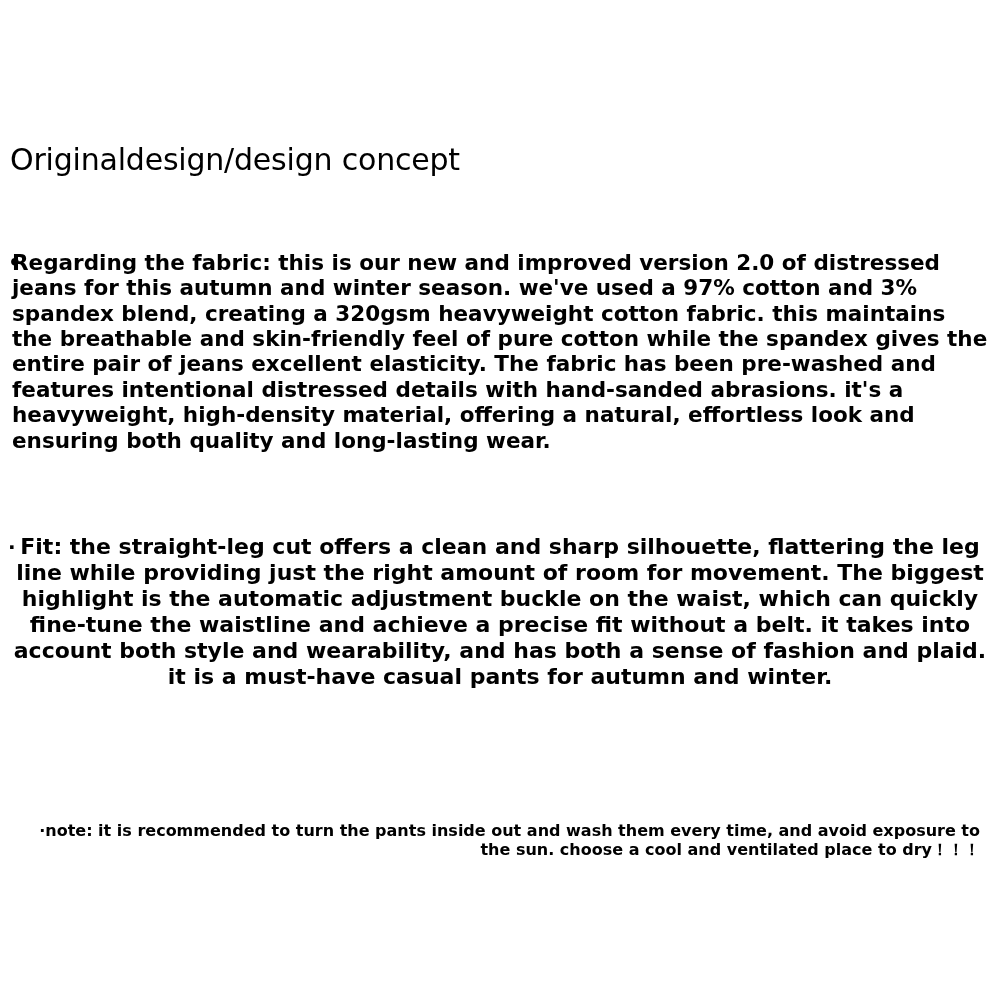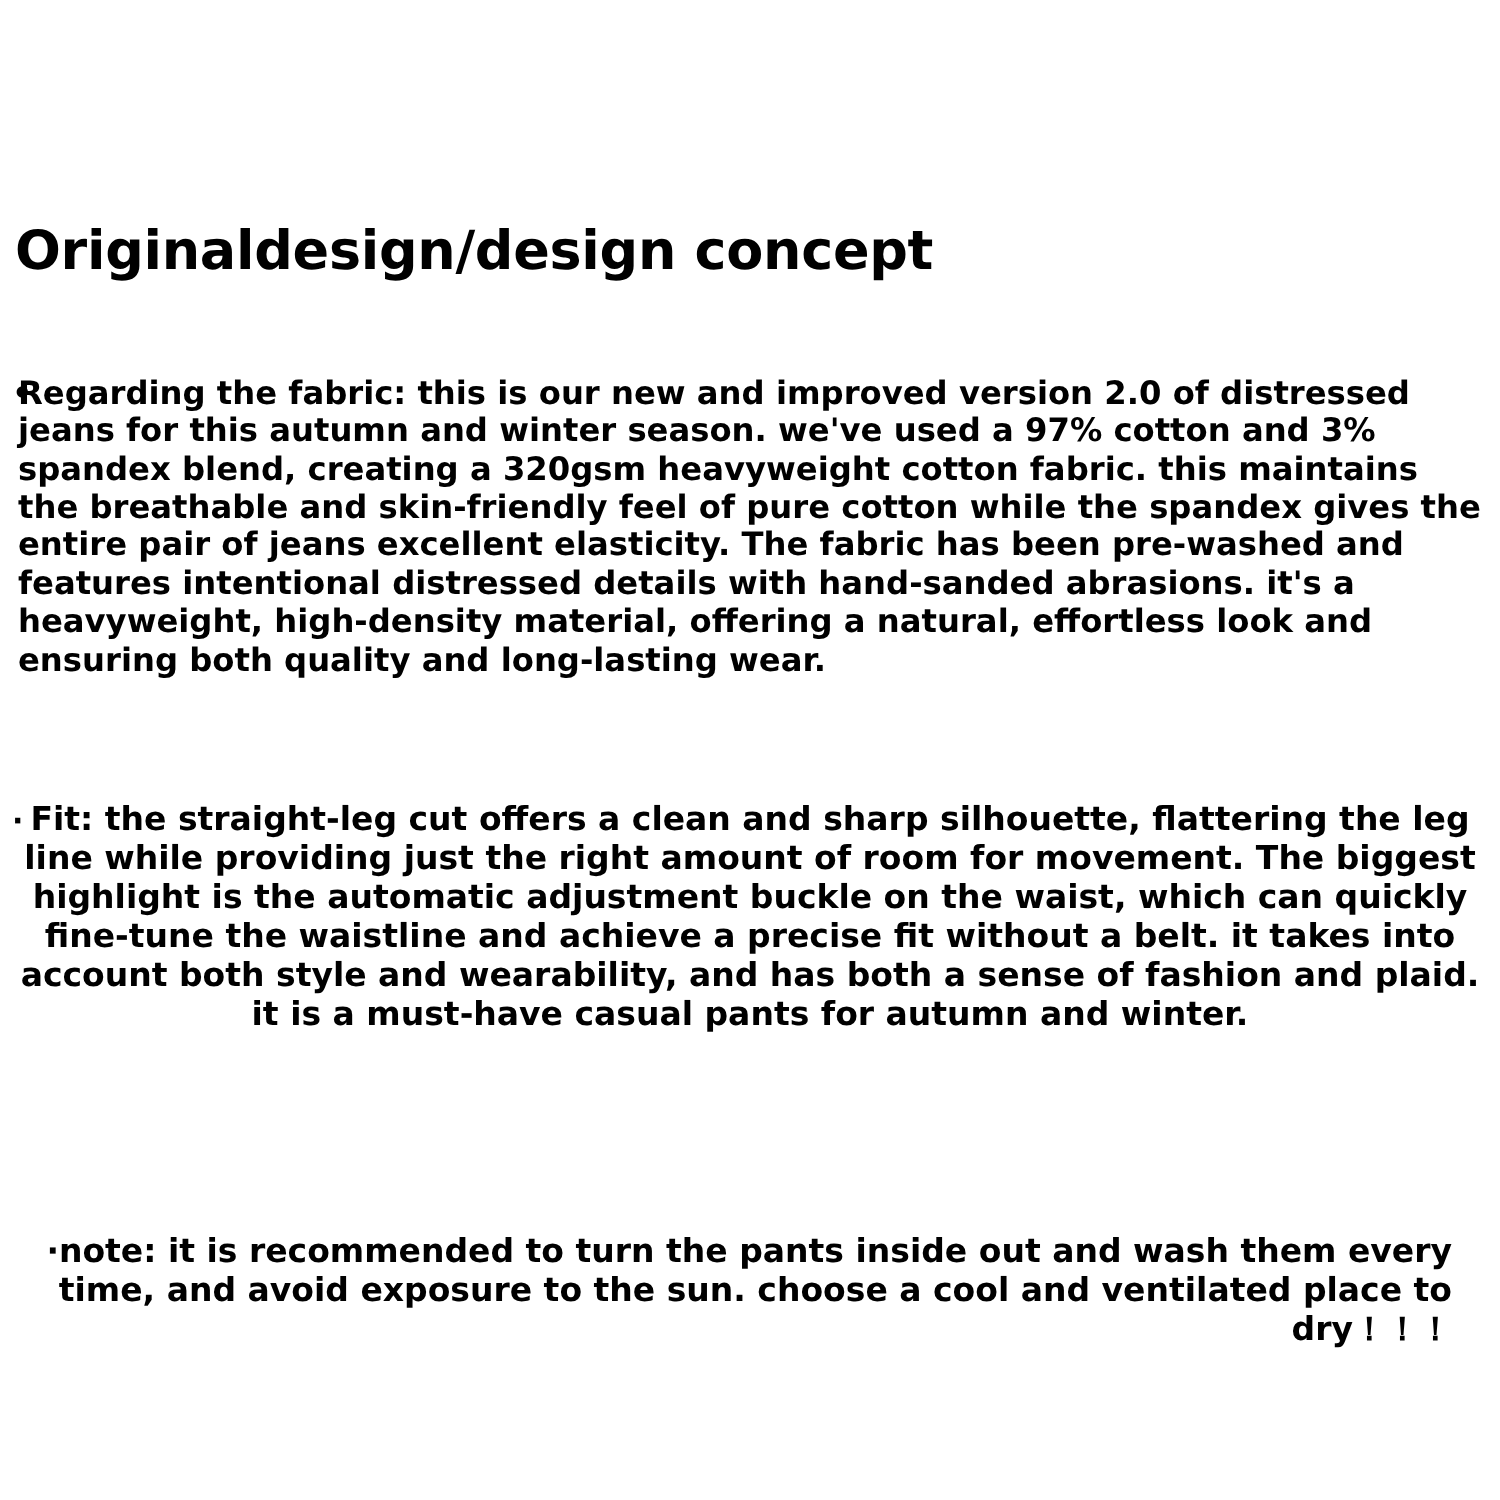"Originaldesign/design concept" .title { font-size: 36px -> 30px; font-weight: 700 -> 400 }
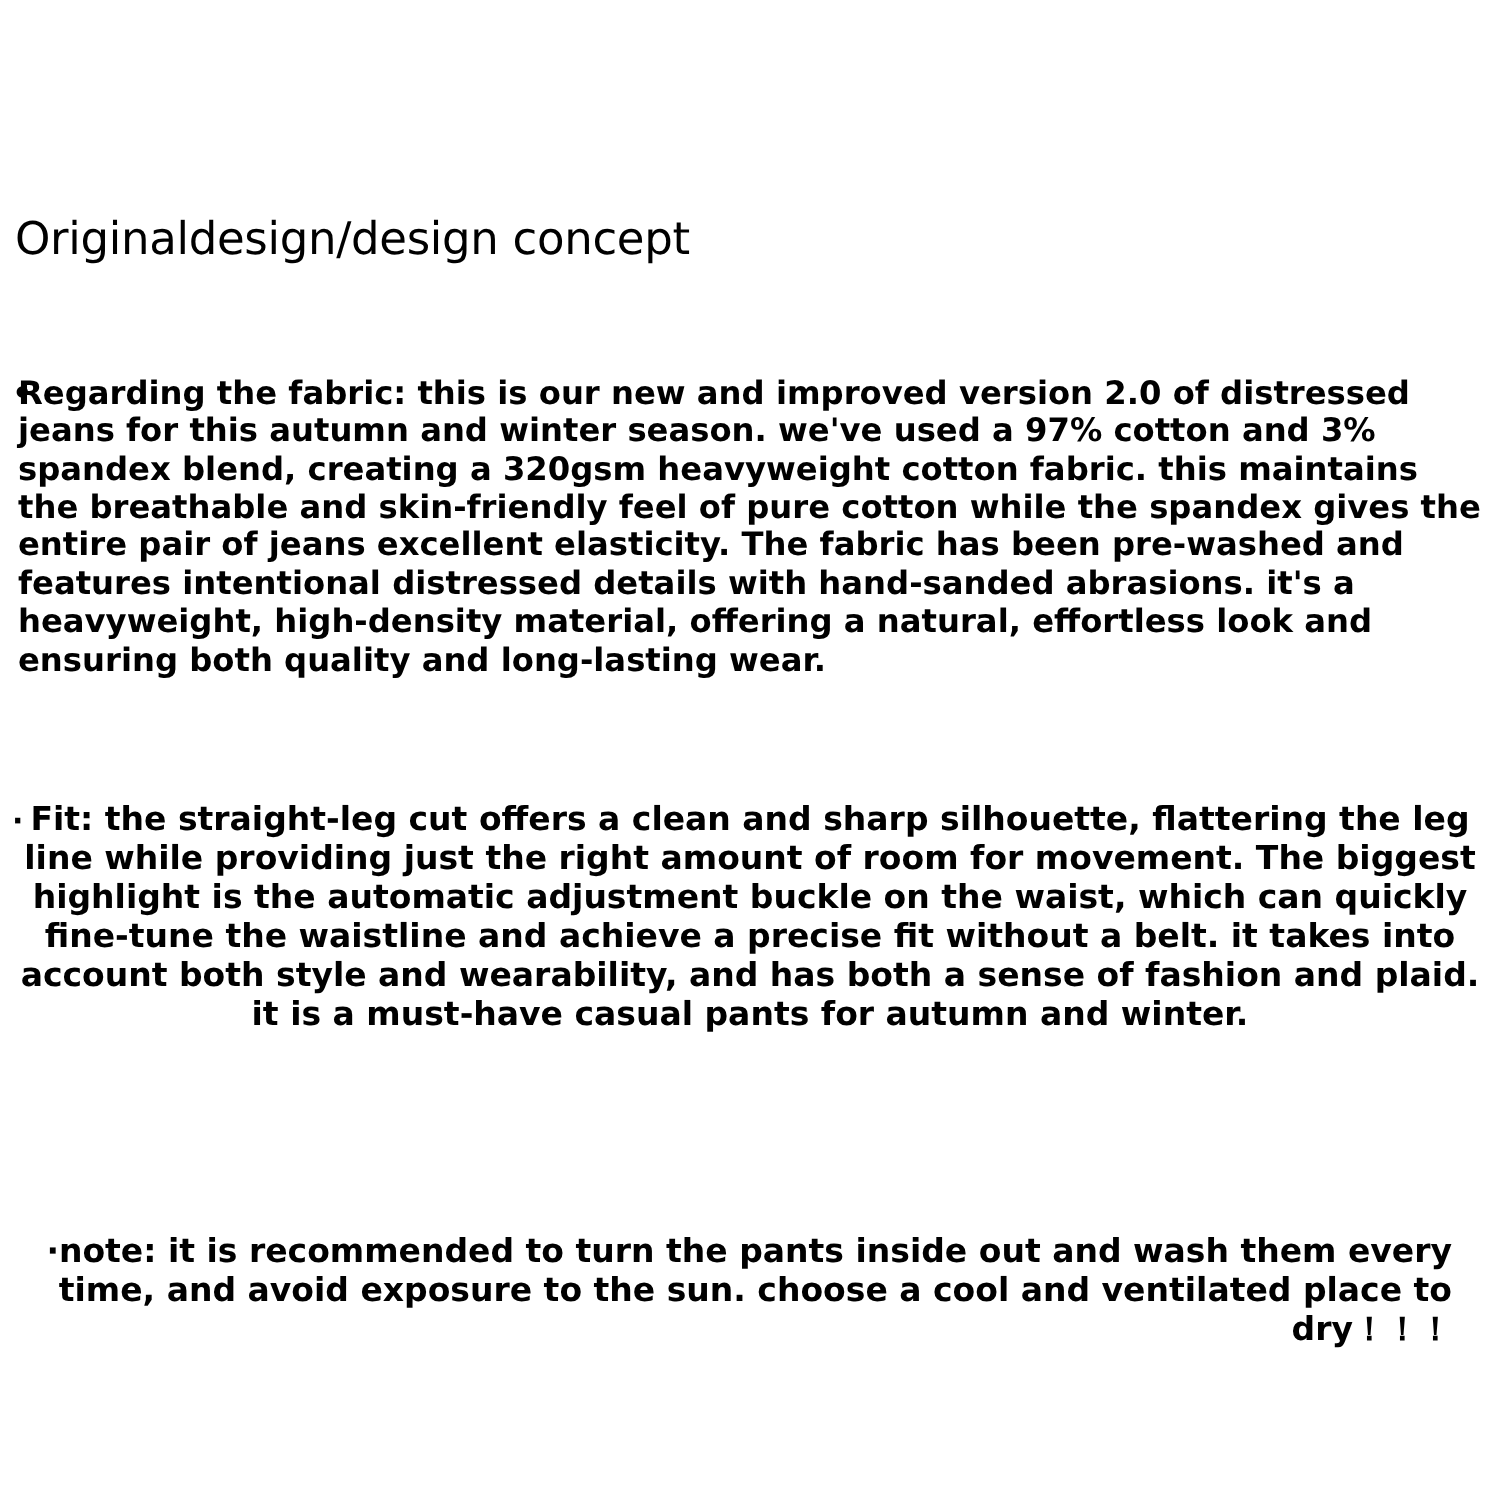"·note: it is recommended to" .block-note { font-size: 22px -> 16px; left: 8px -> 20px }
